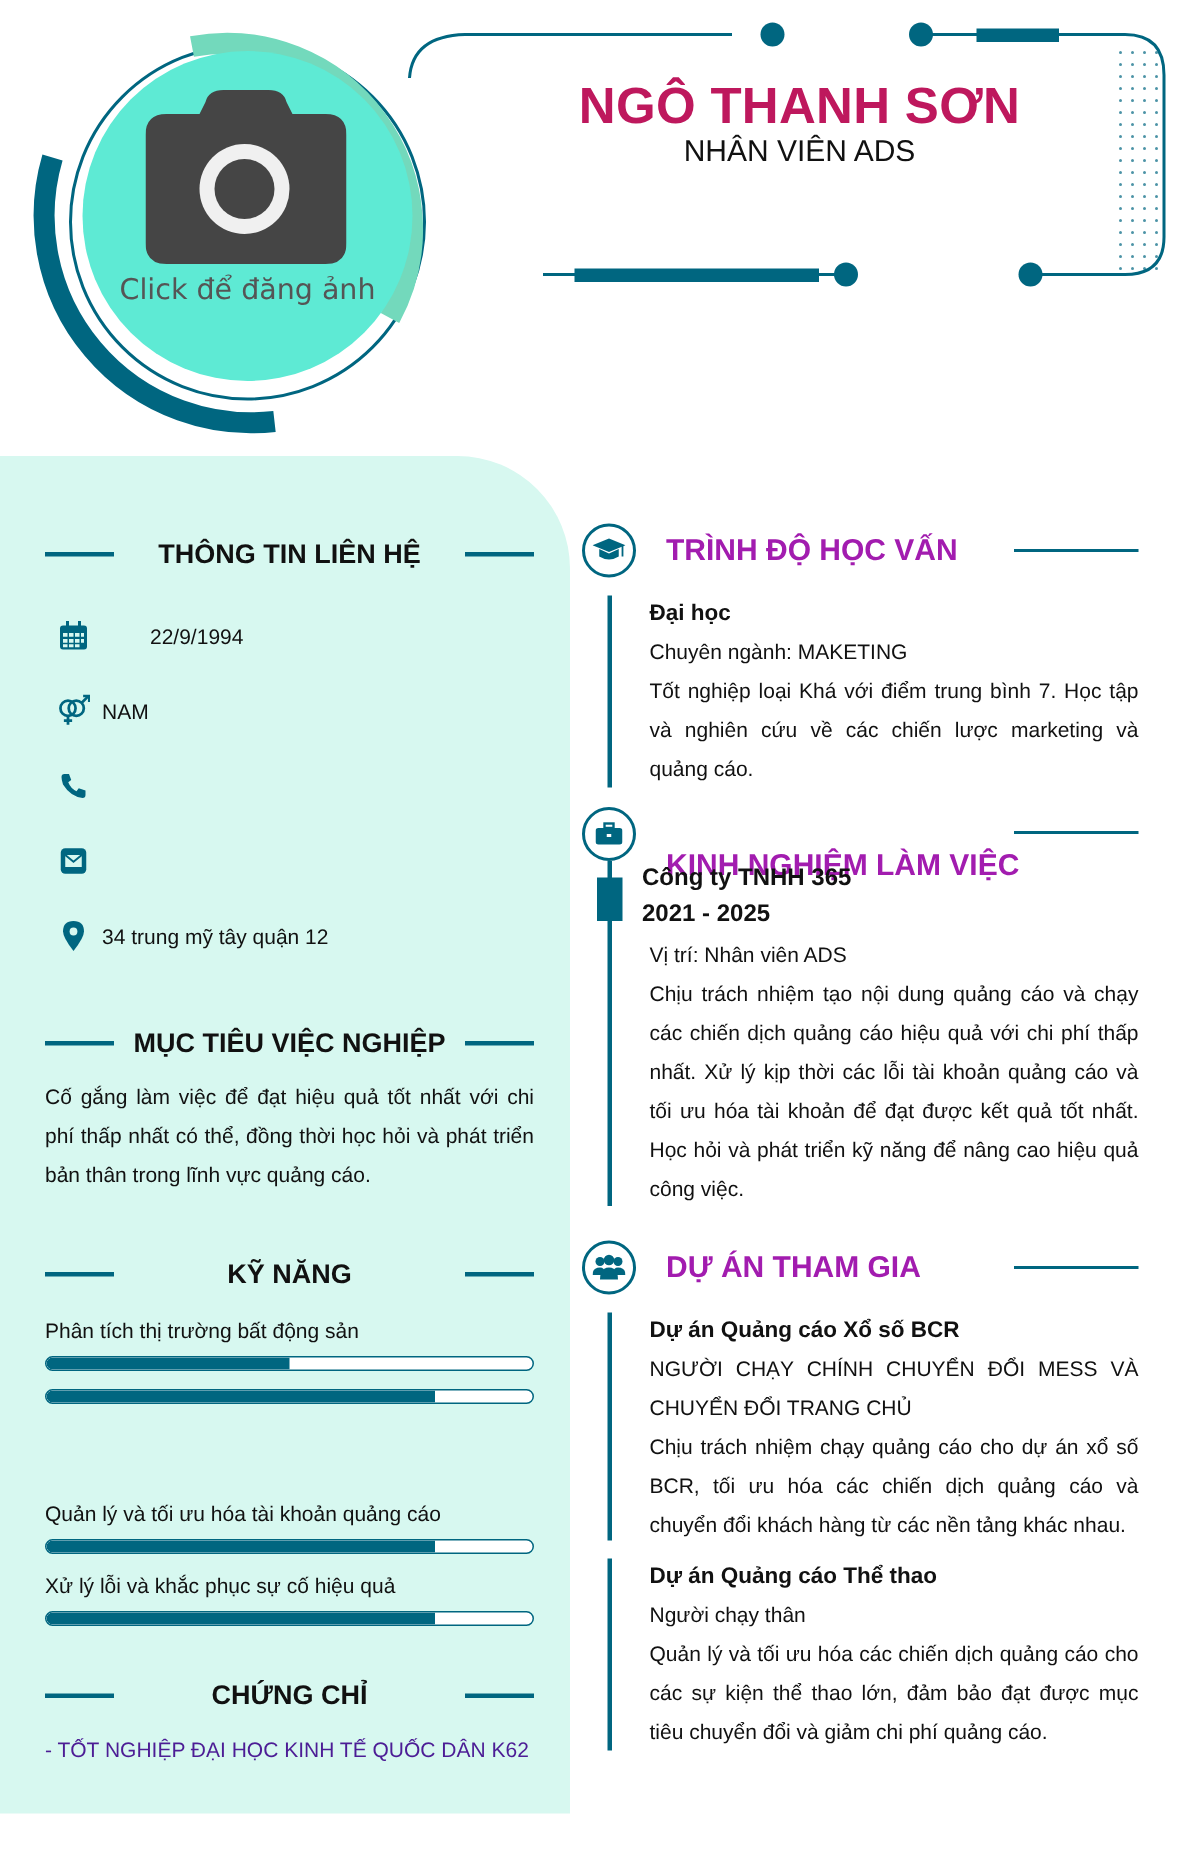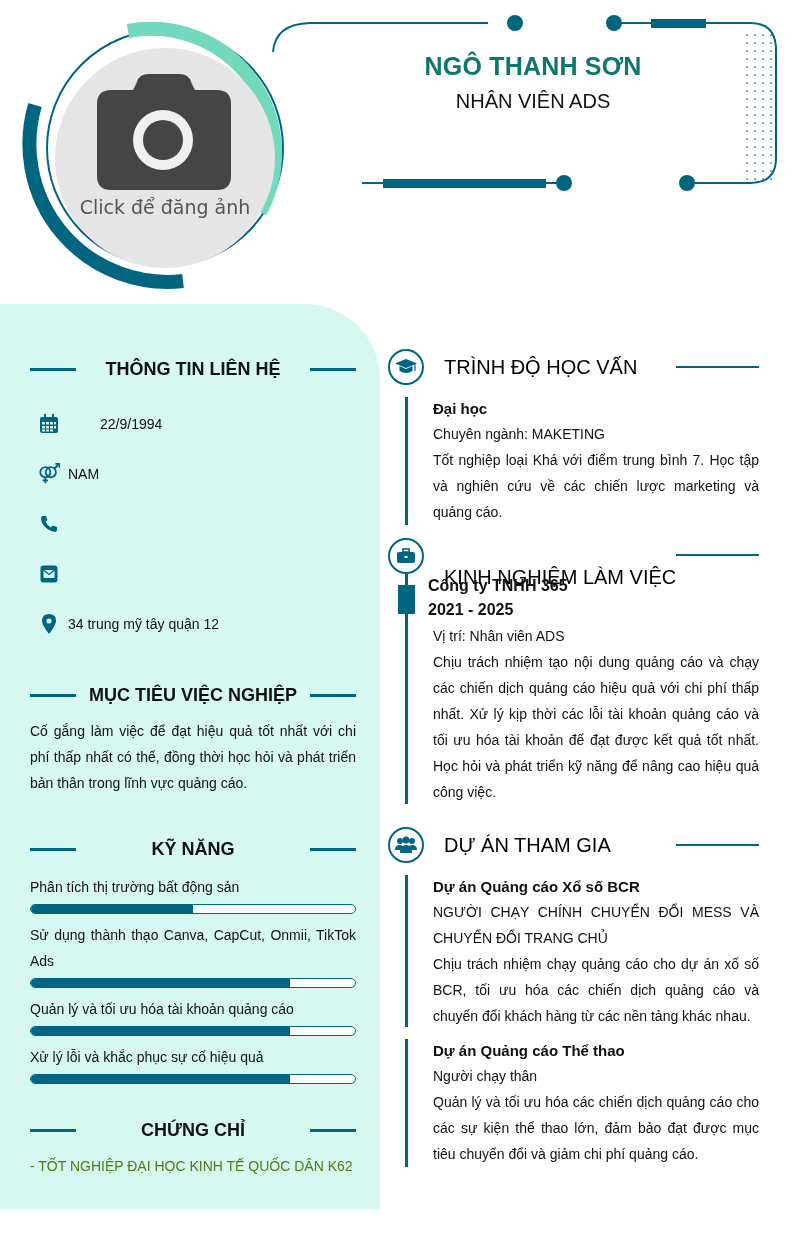"NGÔ THANH SƠN" .name { color: #0f766e -> #be185d; font-size: 25px -> 34px }
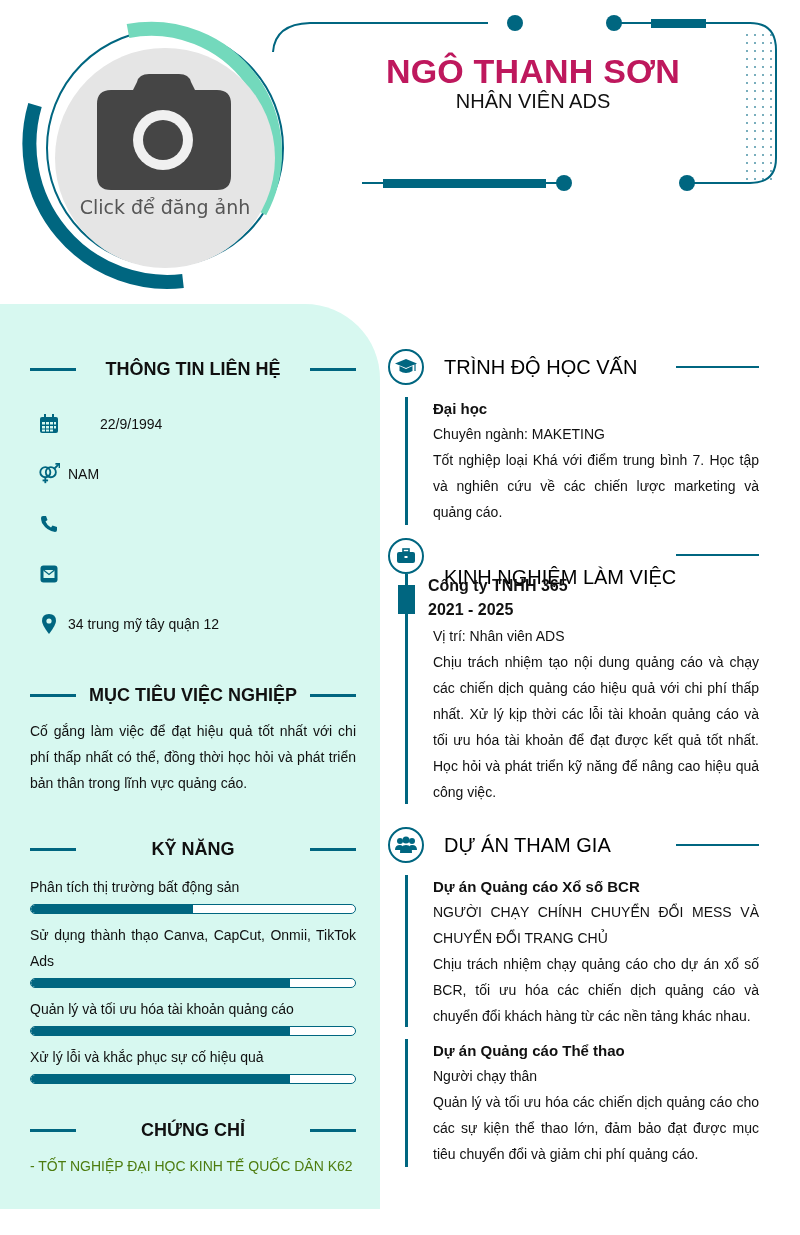"Click để đăng ảnh" .avatar-wrap { background: #e5e5e5 -> #5eead4; top: 48px -> 34px }
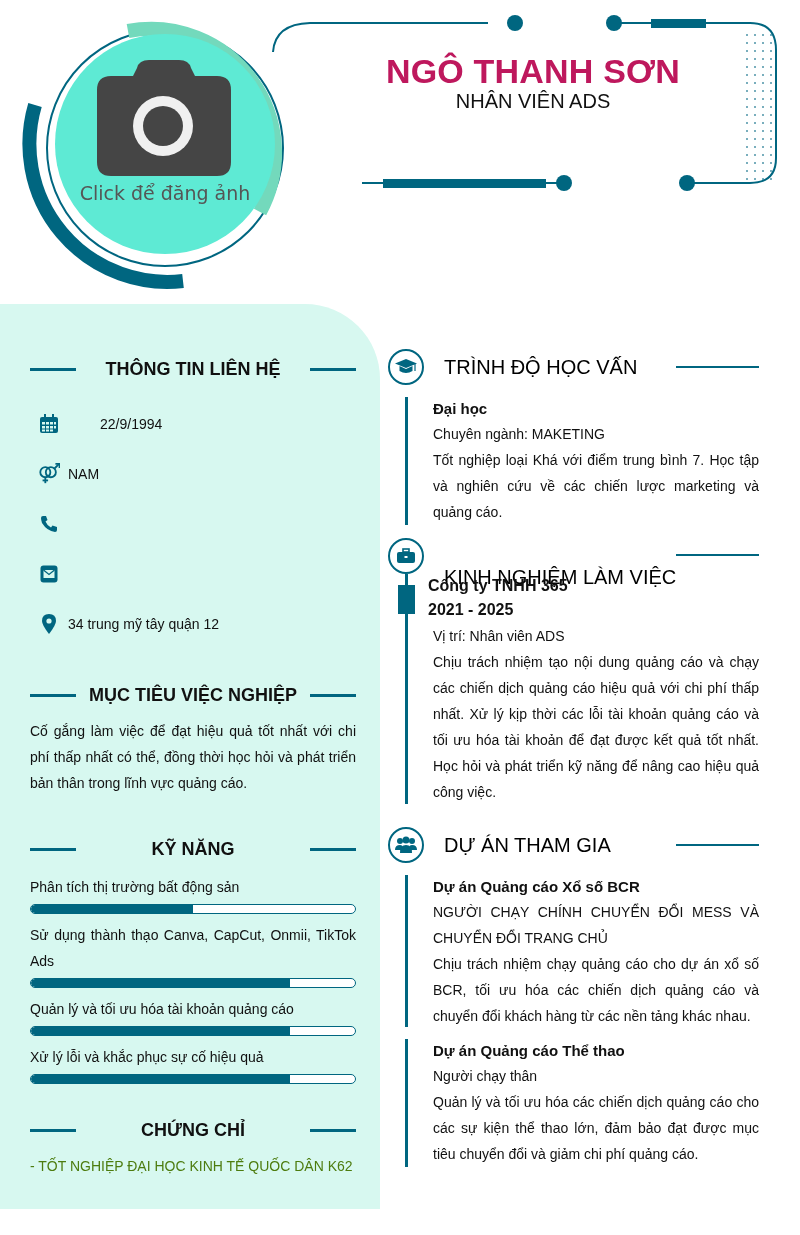"TRÌNH ĐỘ HỌC VẤN" .sec-title { color: #000000 -> #a21caf; font-weight: normal -> bold }
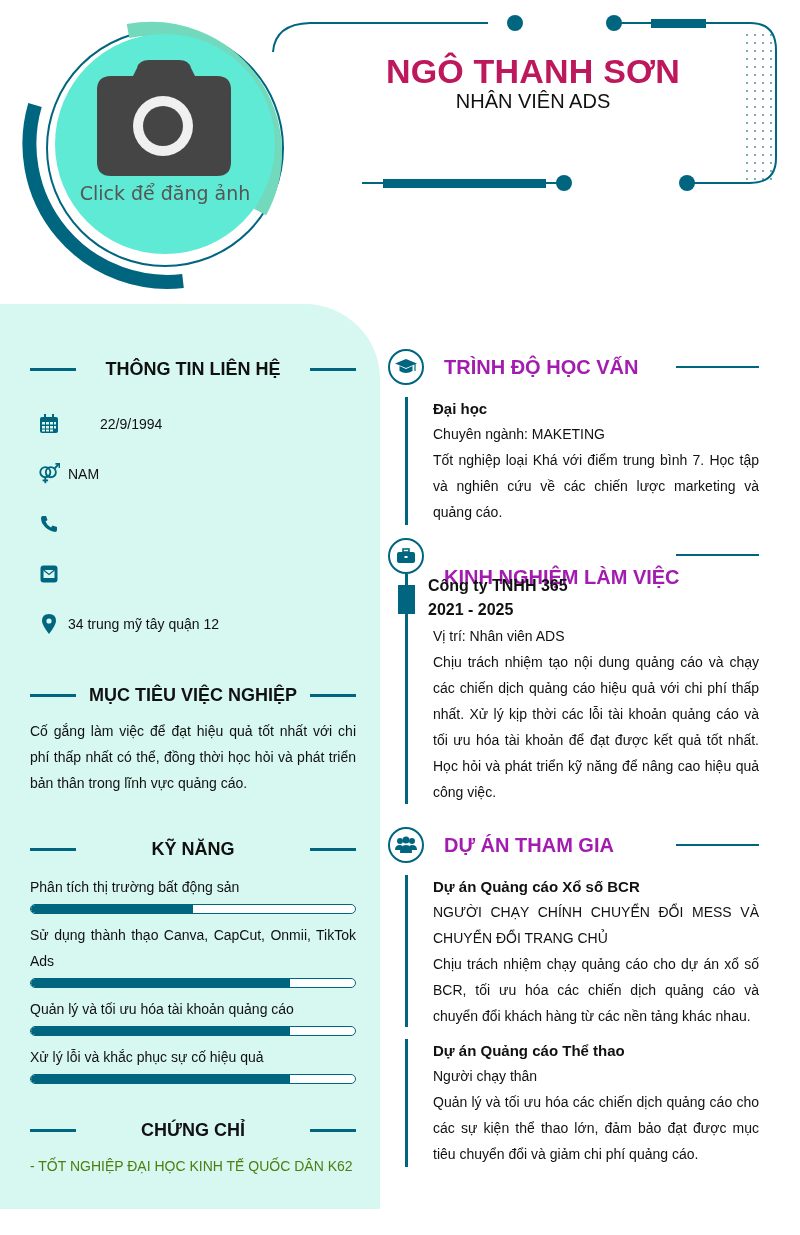"Sử dụng thành thạo Canva," div.lbl { html: <div>Sử dụng thành thạo Canva, CapCut, Onmii, TikTok Ads</div> -> none }
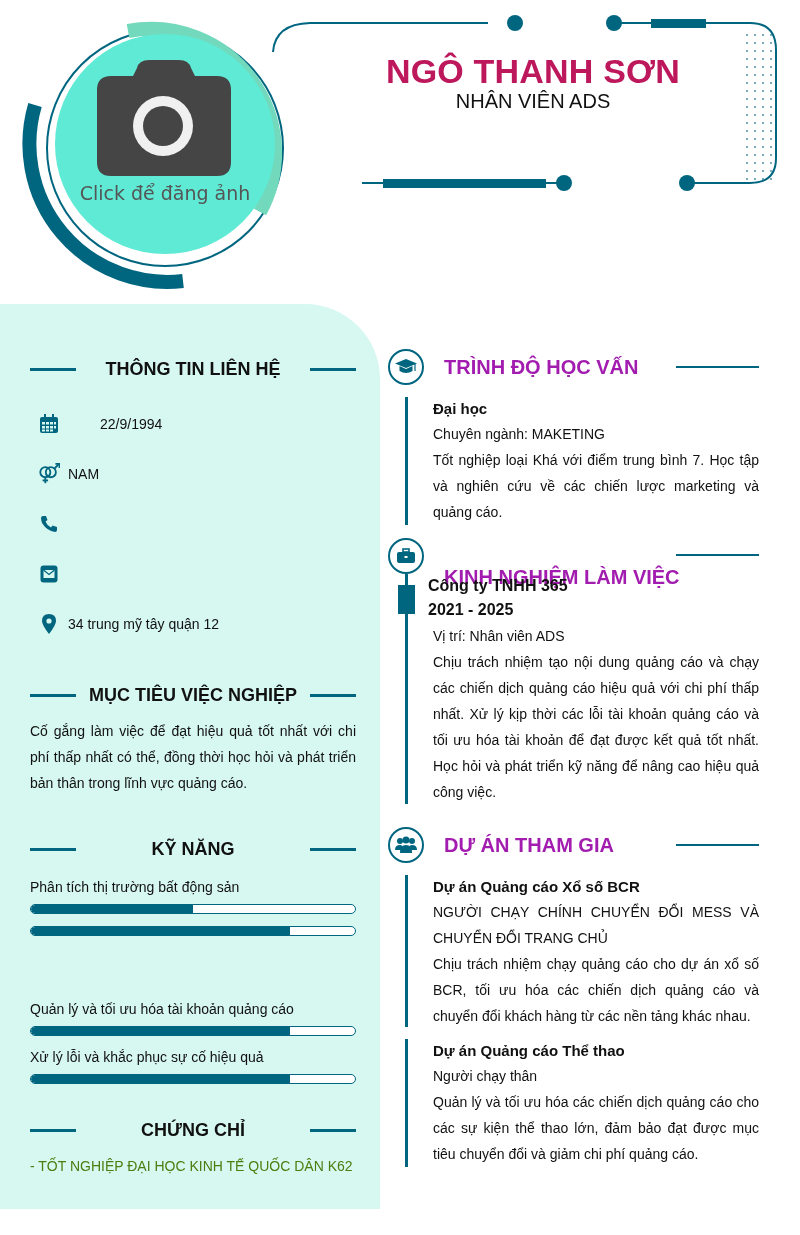"- TỐT NGHIỆP ĐẠI HỌC" .cert { color: #4d7c0f -> #4c1d95 }
